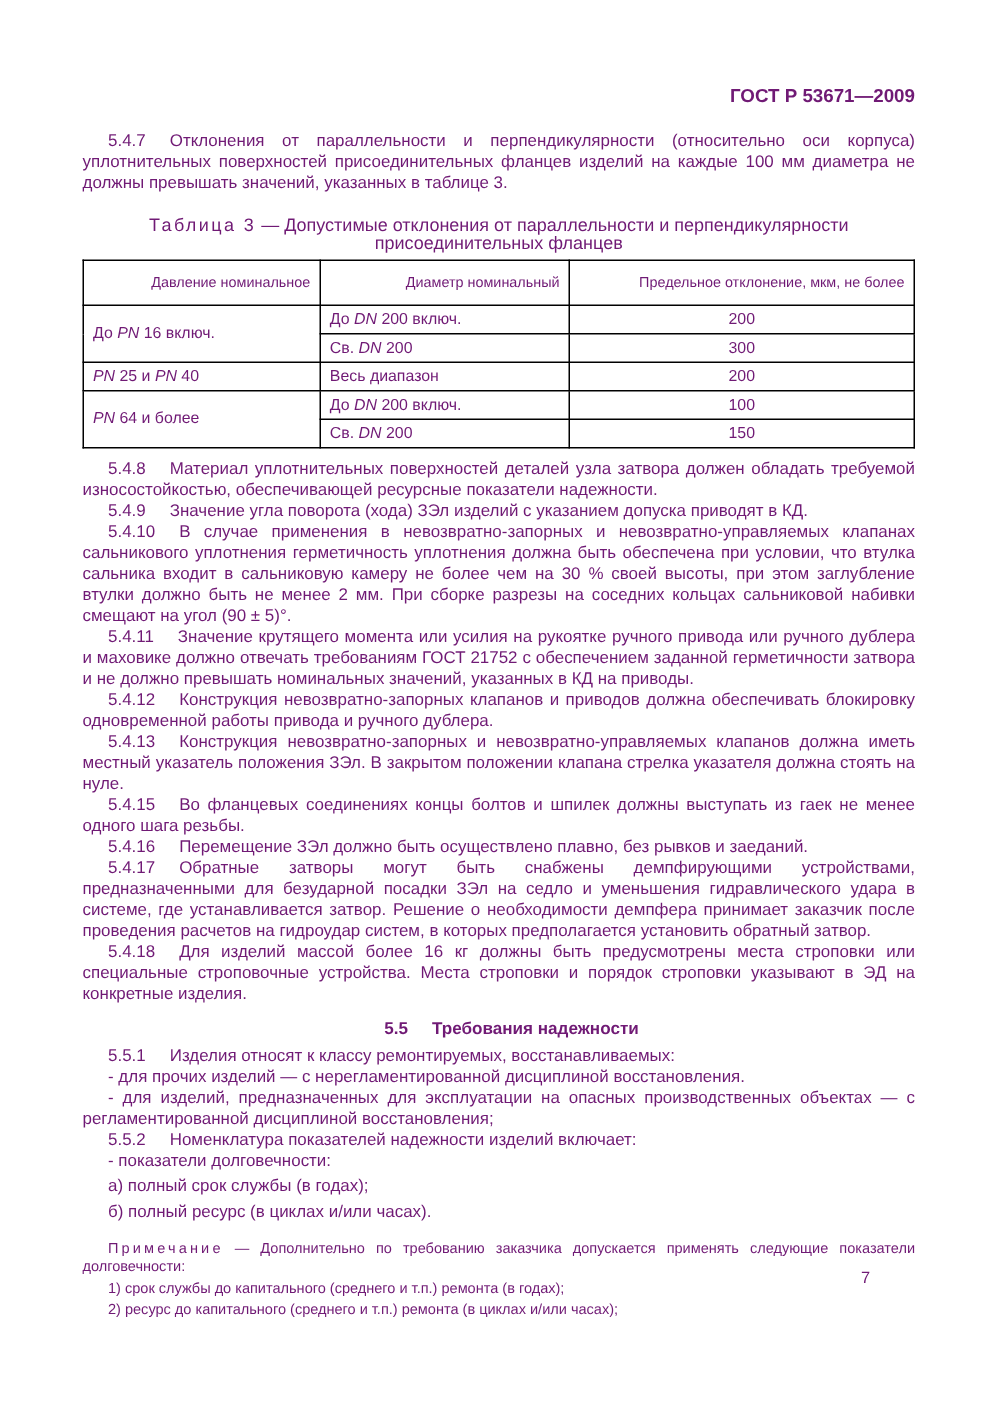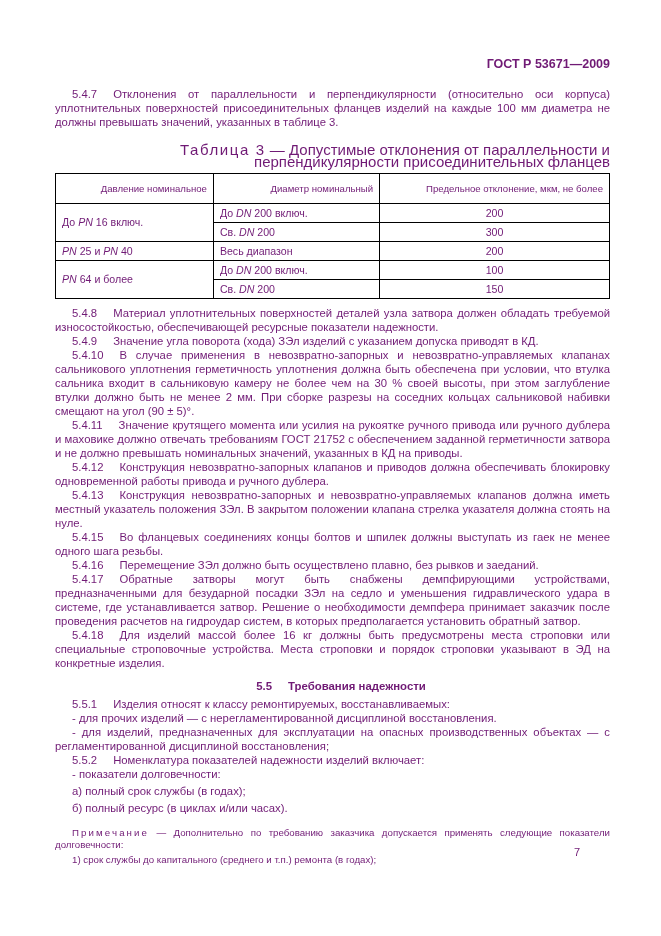"Таблица 3 — Допустимые отклонения" p.caption { font-size: 15px -> 12px; text-align: right -> center }
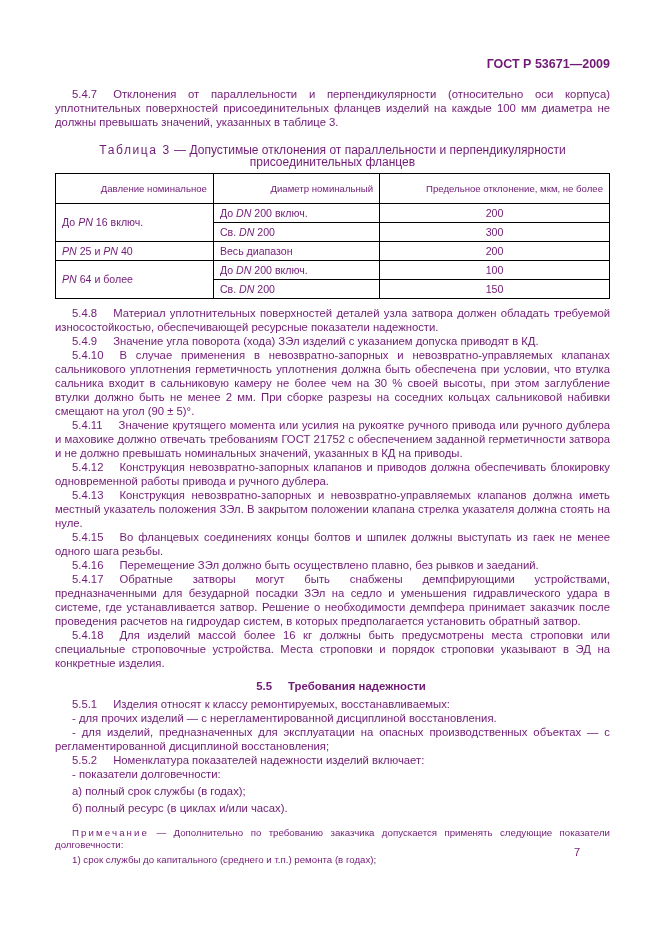"2) ресурс до капитального (среднего" p.note-item { html: none -> <p>2) ресурс до капитального (среднего и т.п.) ремонта (в циклах и/или часах);</p> }
